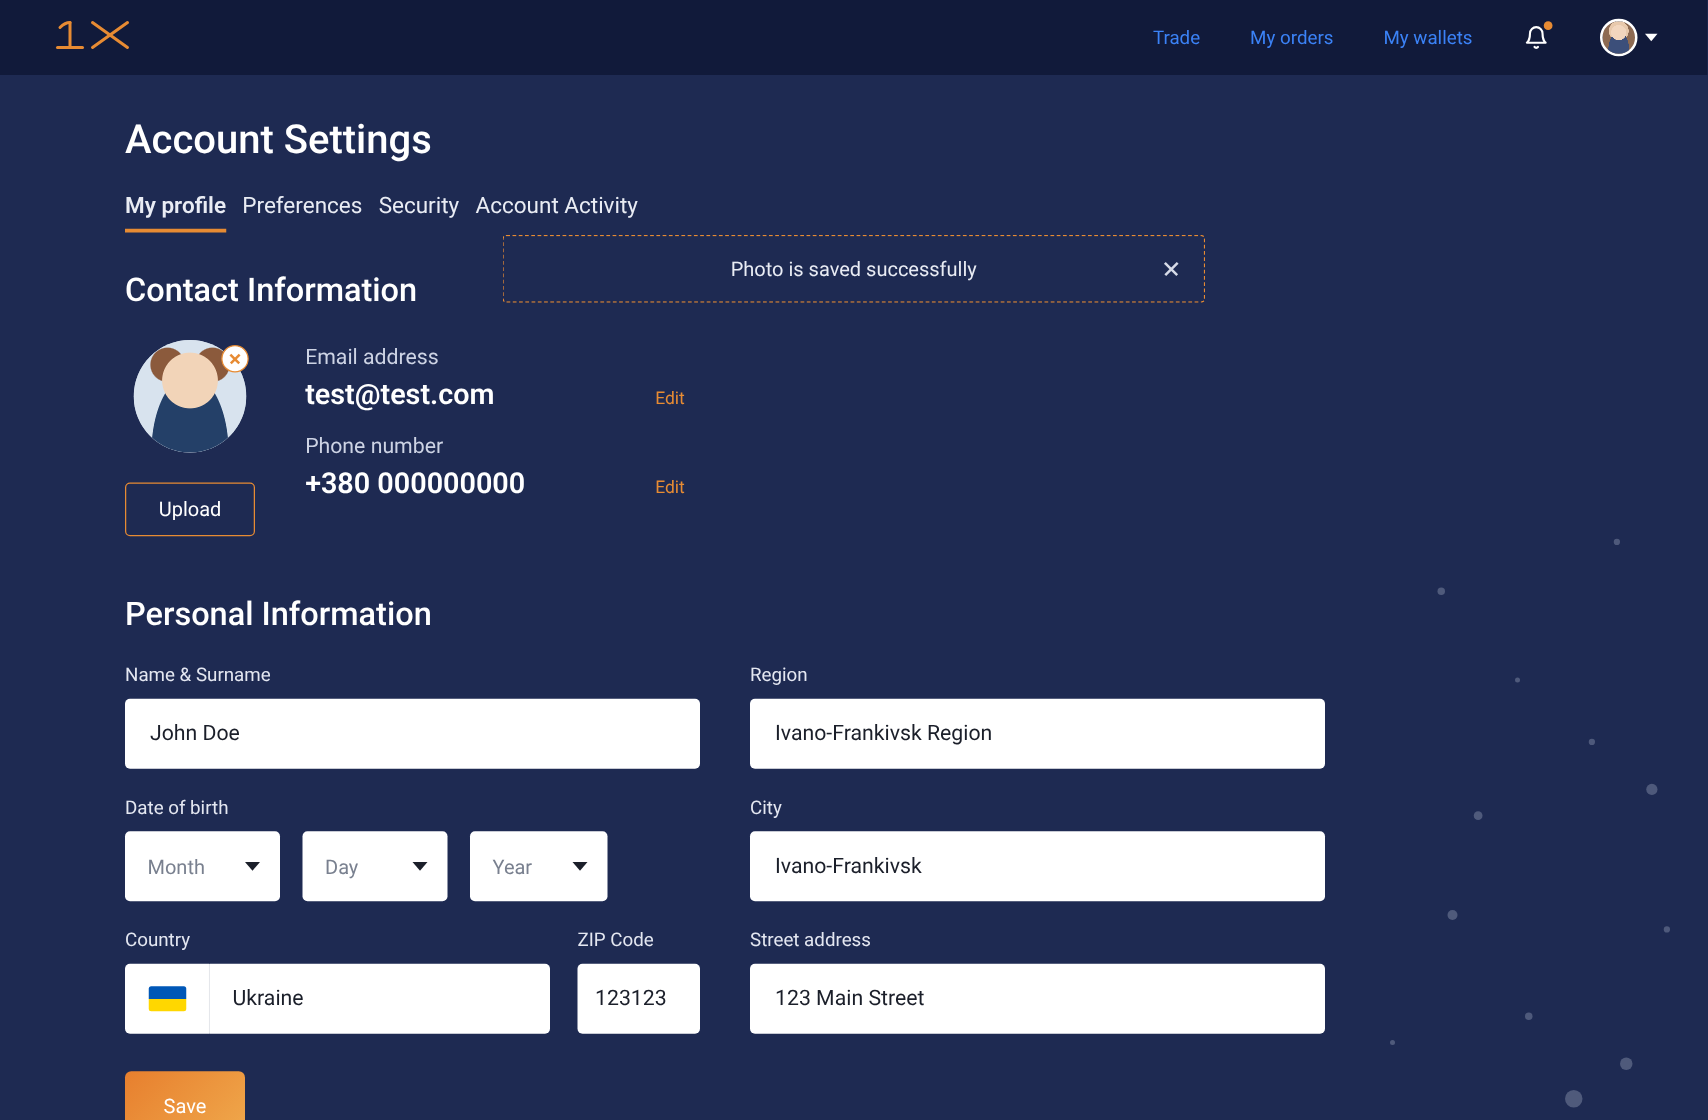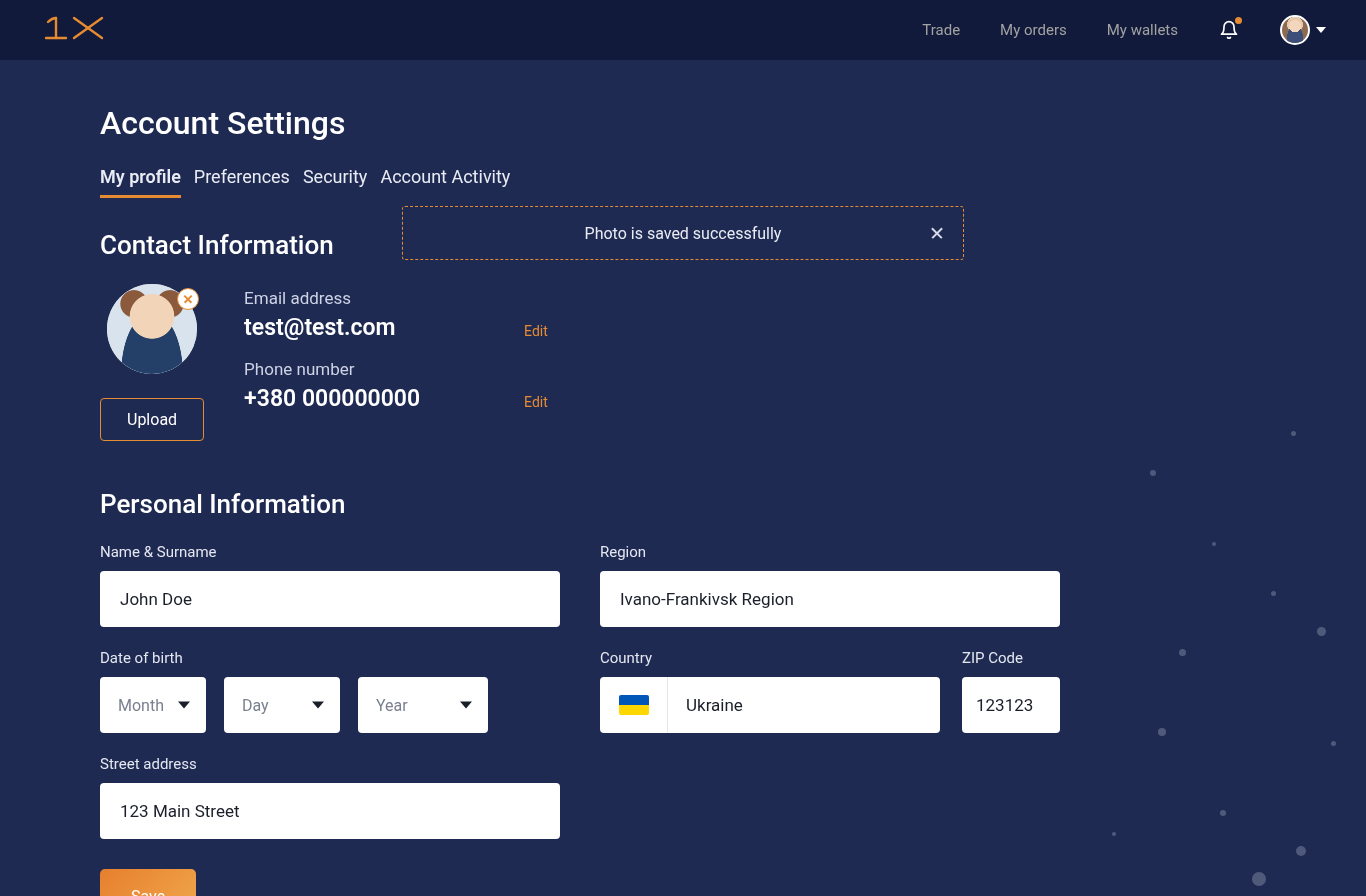"Trade" .nav a { color: #a3a3a3 -> #3b82f6 }
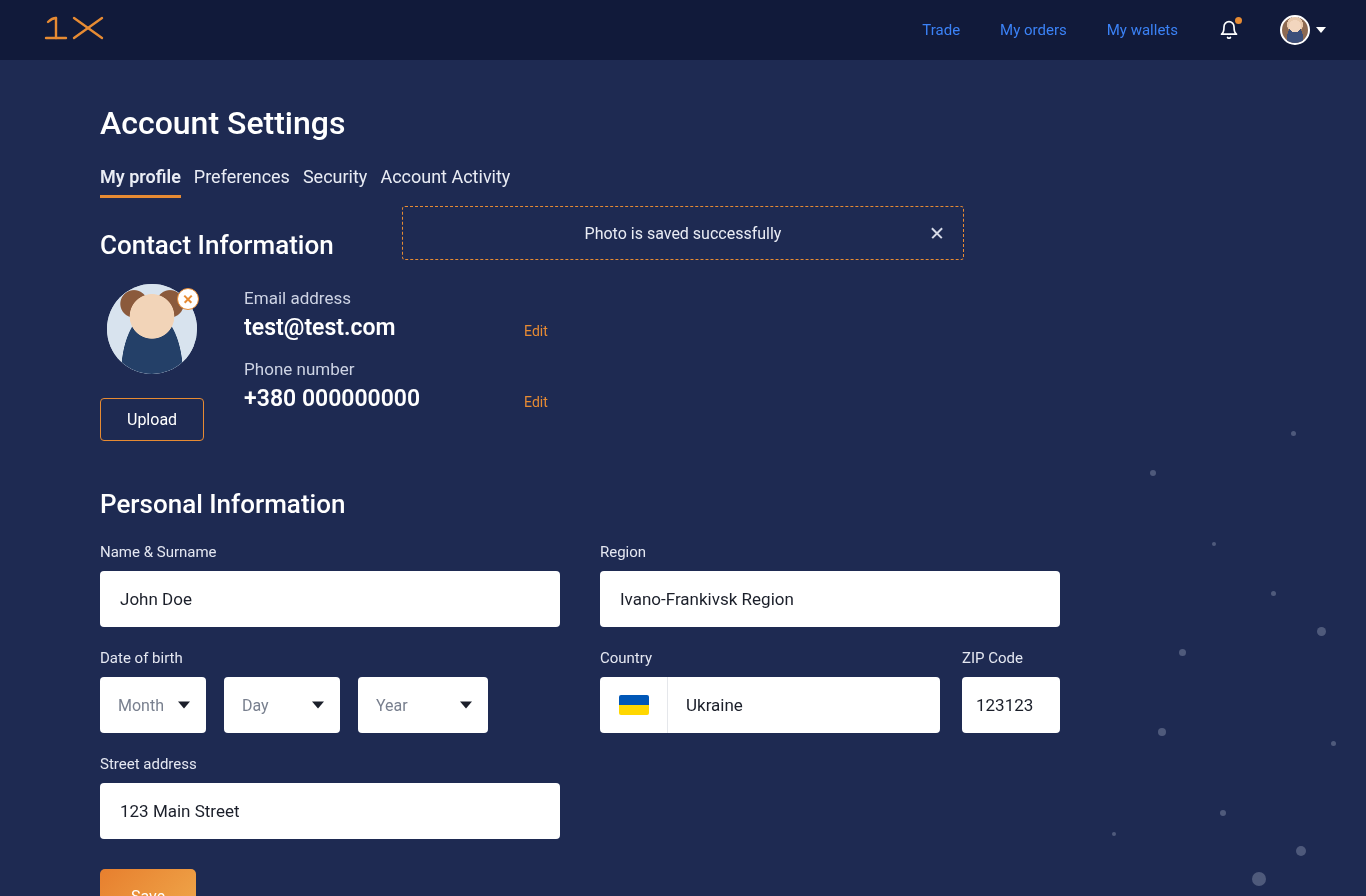"Account Settings" .page-title { margin-top: 24px -> 12px }
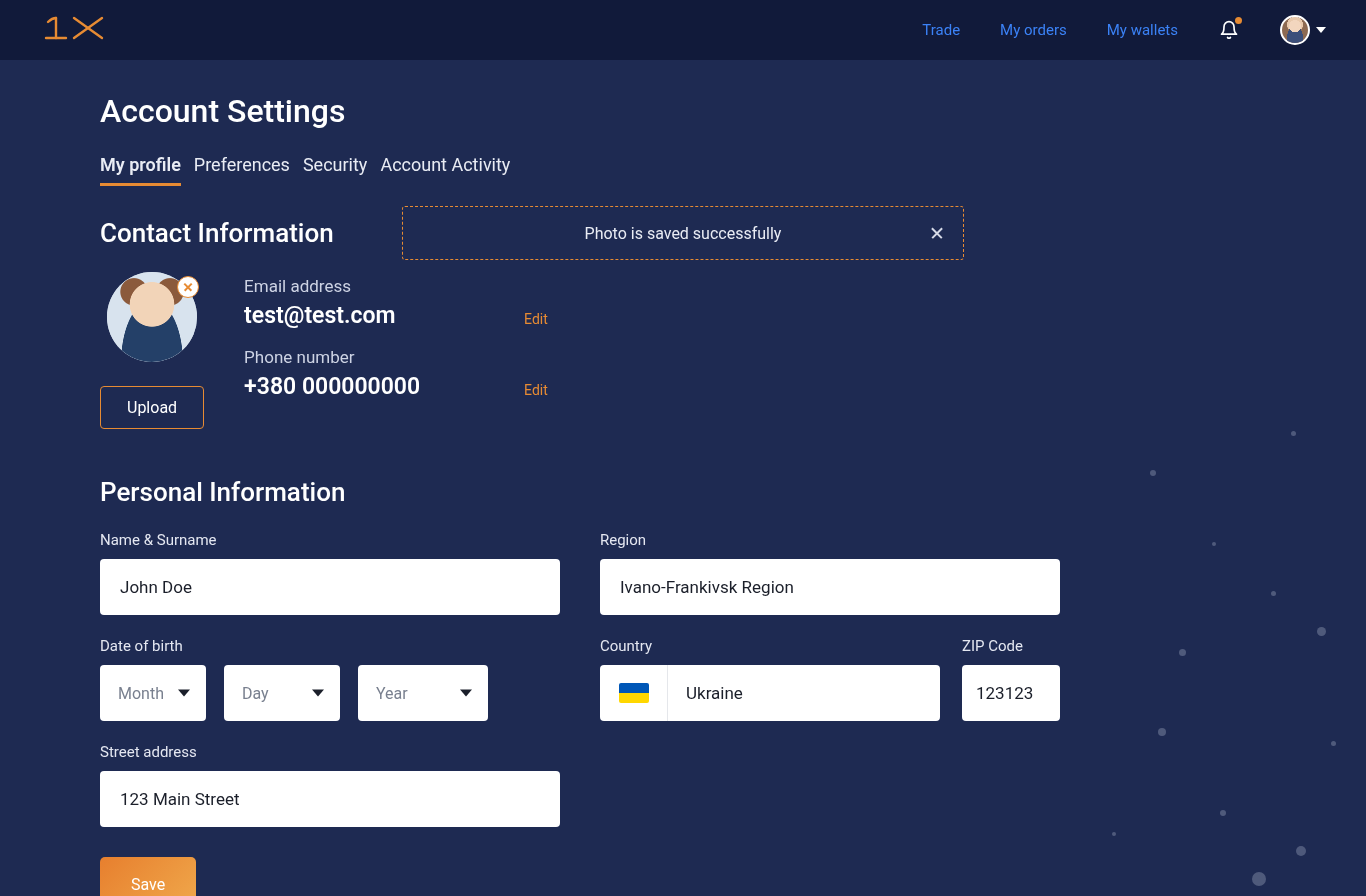"Photo is saved successfully" .toast { top: 206px -> 188px }
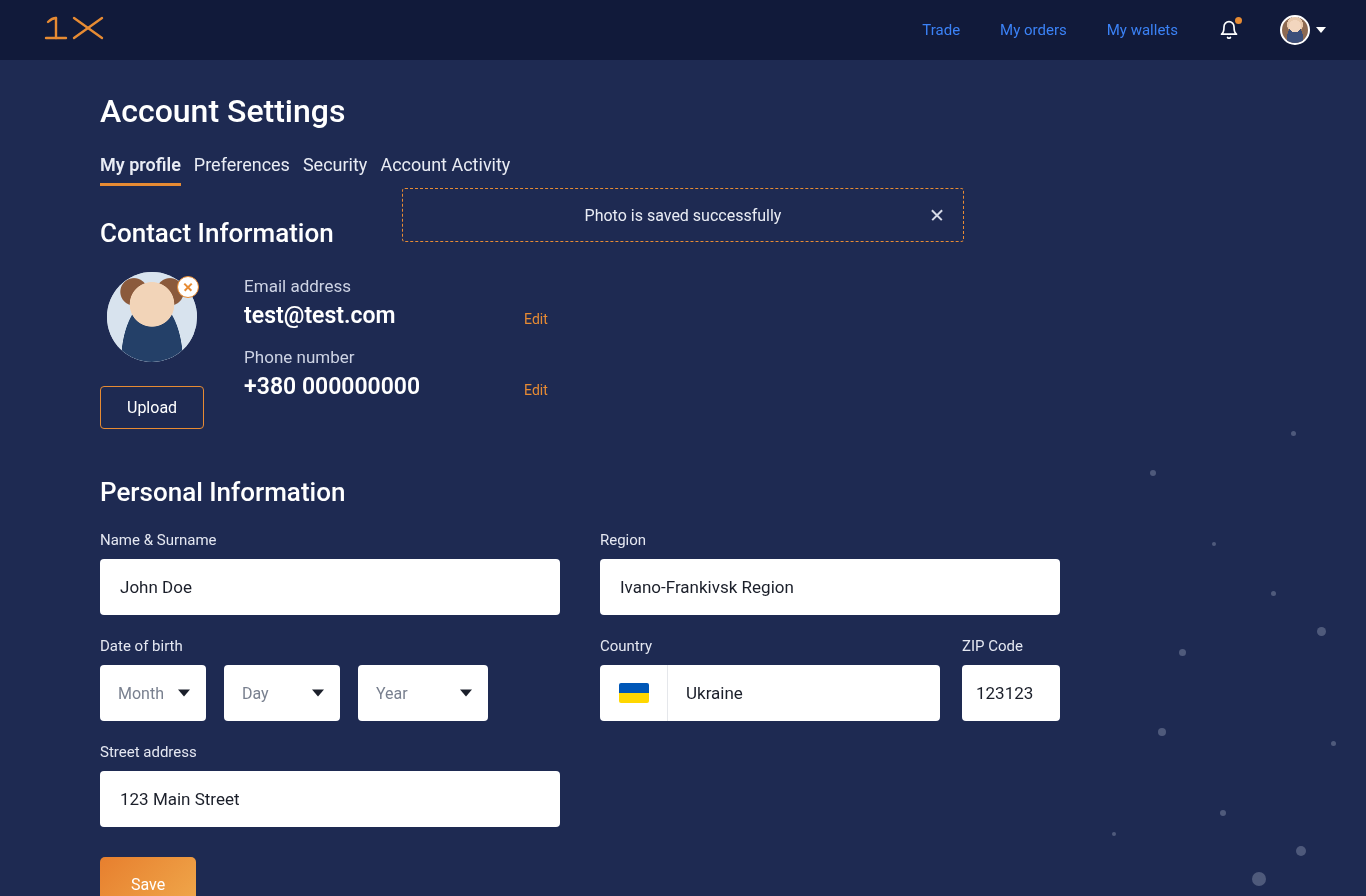"City" div.field { html: none -> <div> <label>City</label> <input> </div> }
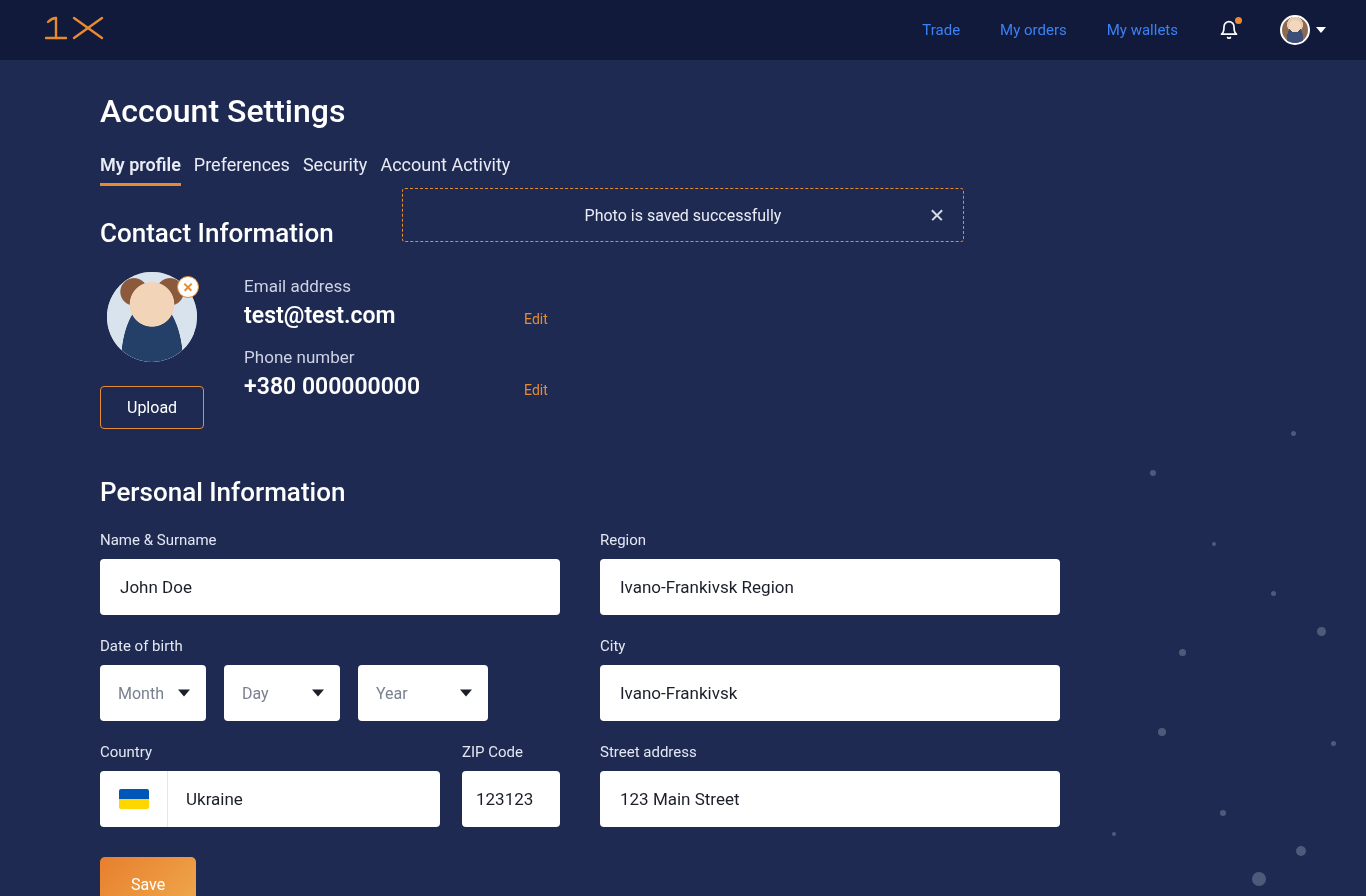"Month" .select-wrap.month { width: 106px -> 124px }
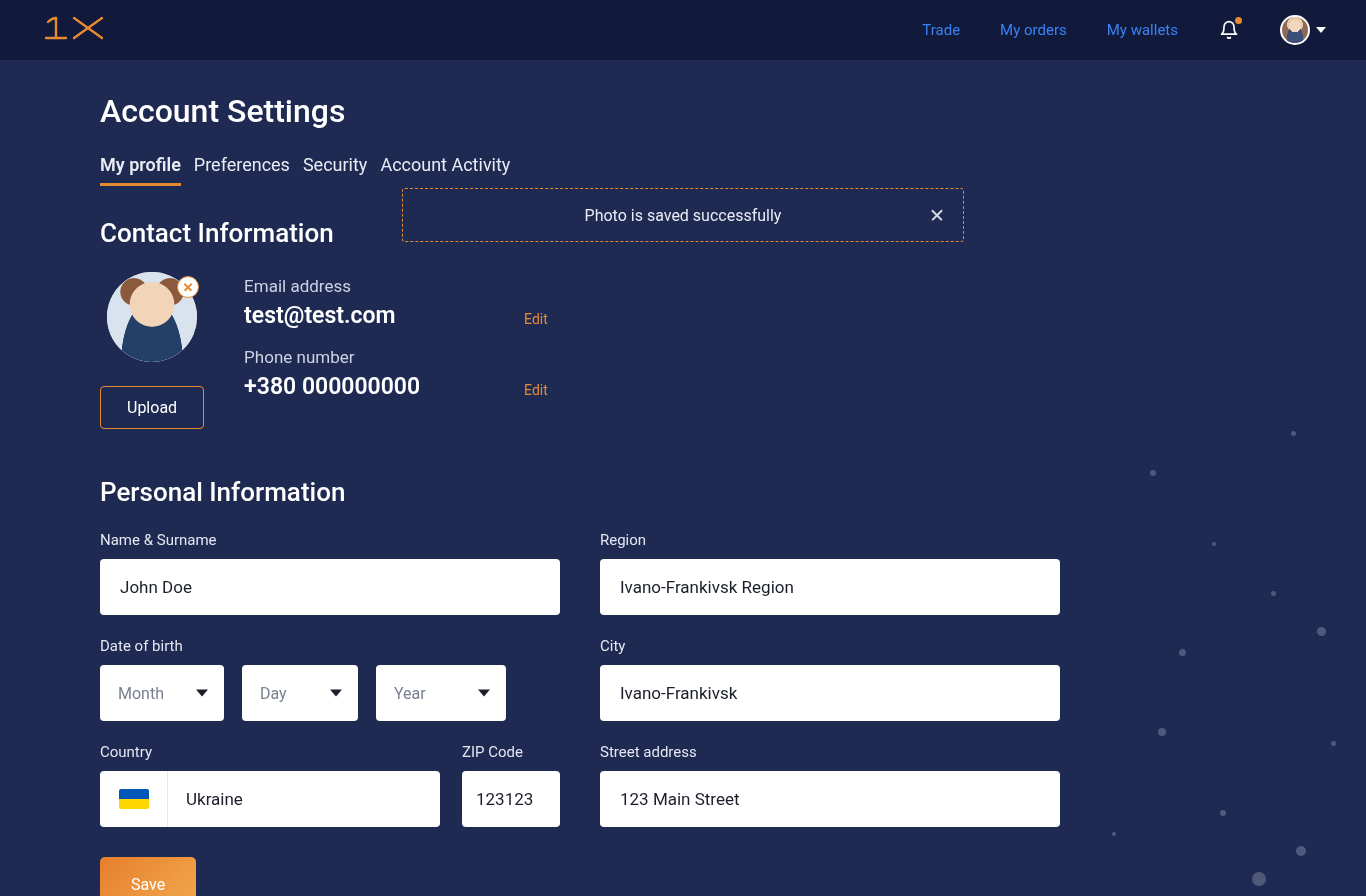"Year" .select-wrap.year { width: 130px -> 110px }
